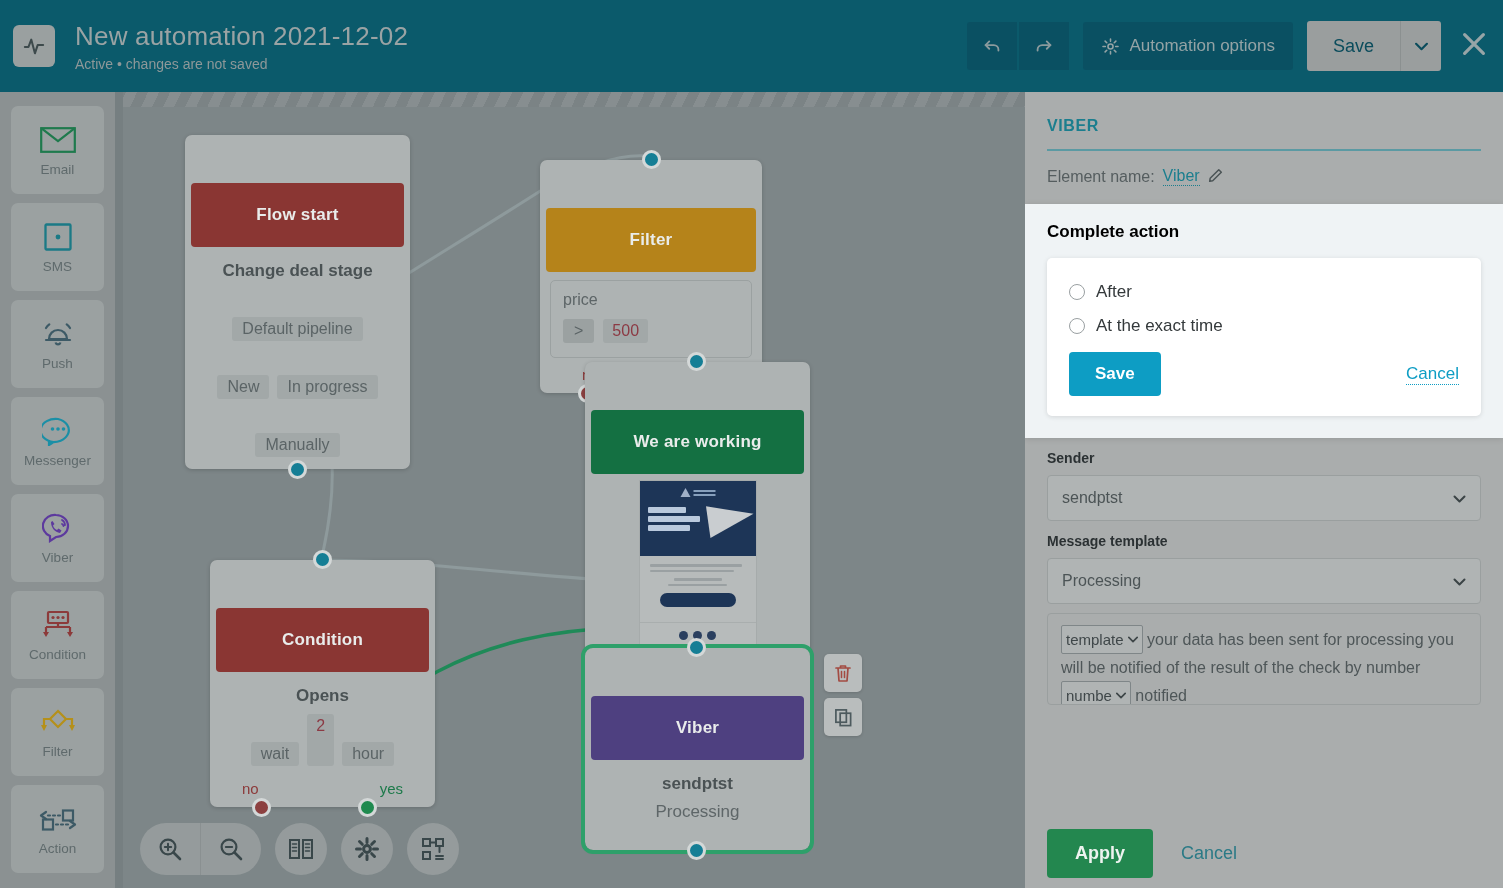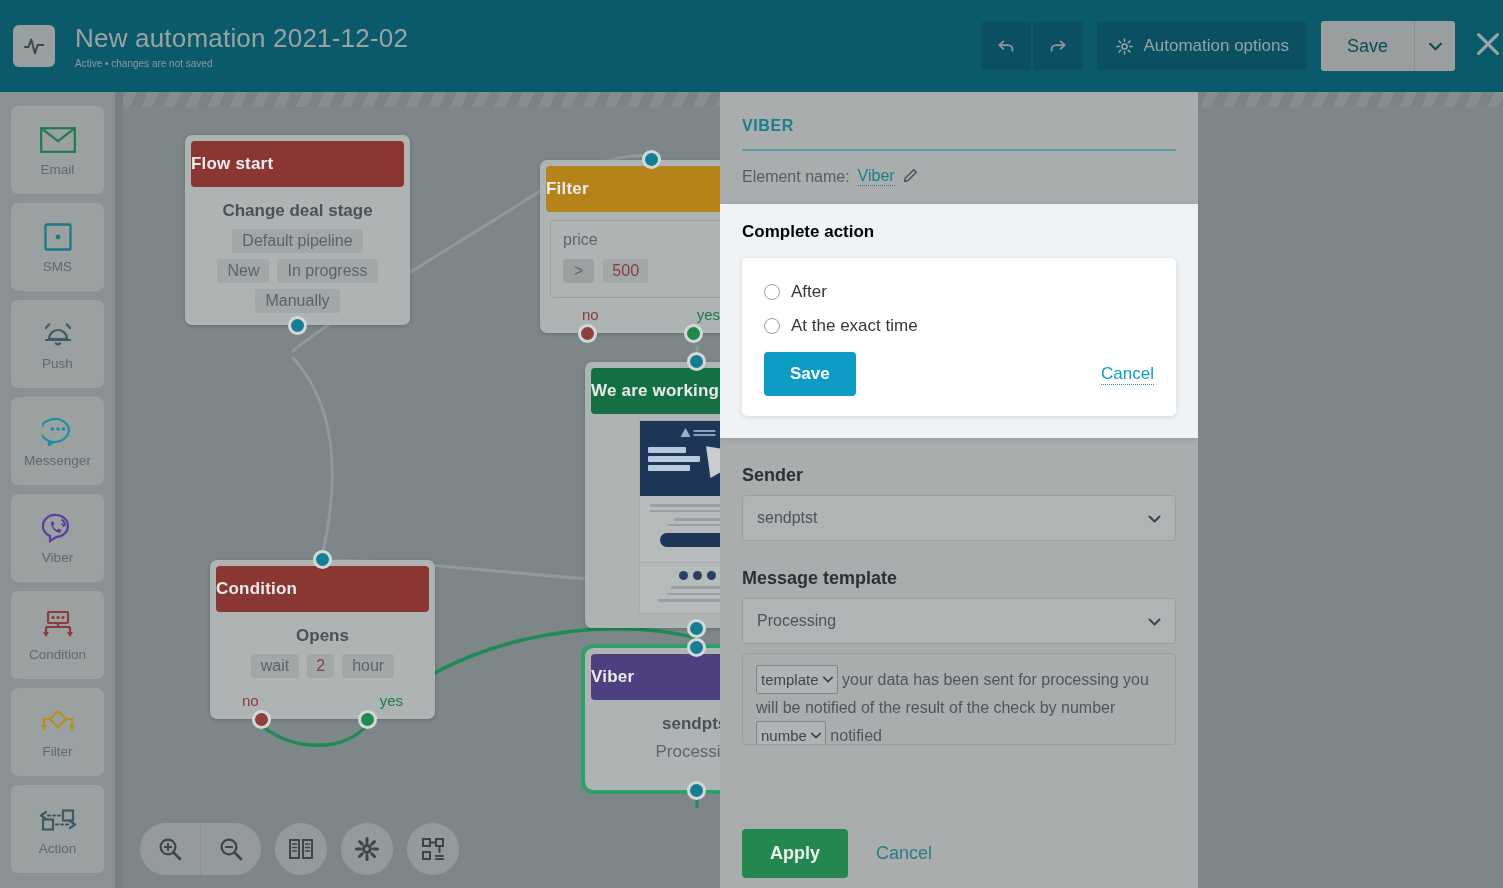"New automation 2021-12-02" #app { width: 1198px -> 1503px }
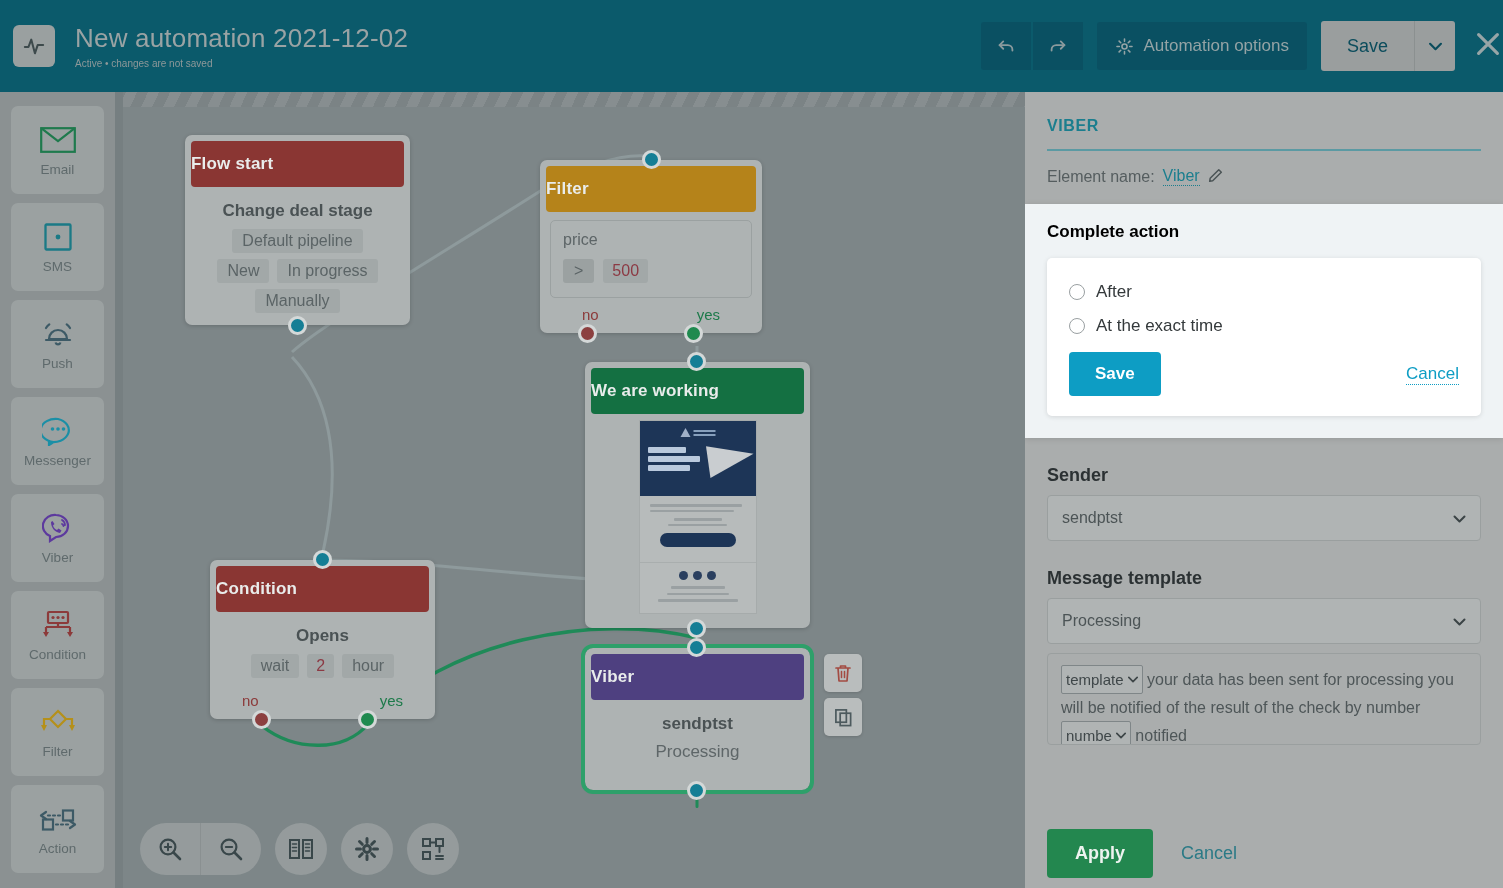"Automation options" .top-actions { padding-right: none -> 14px }
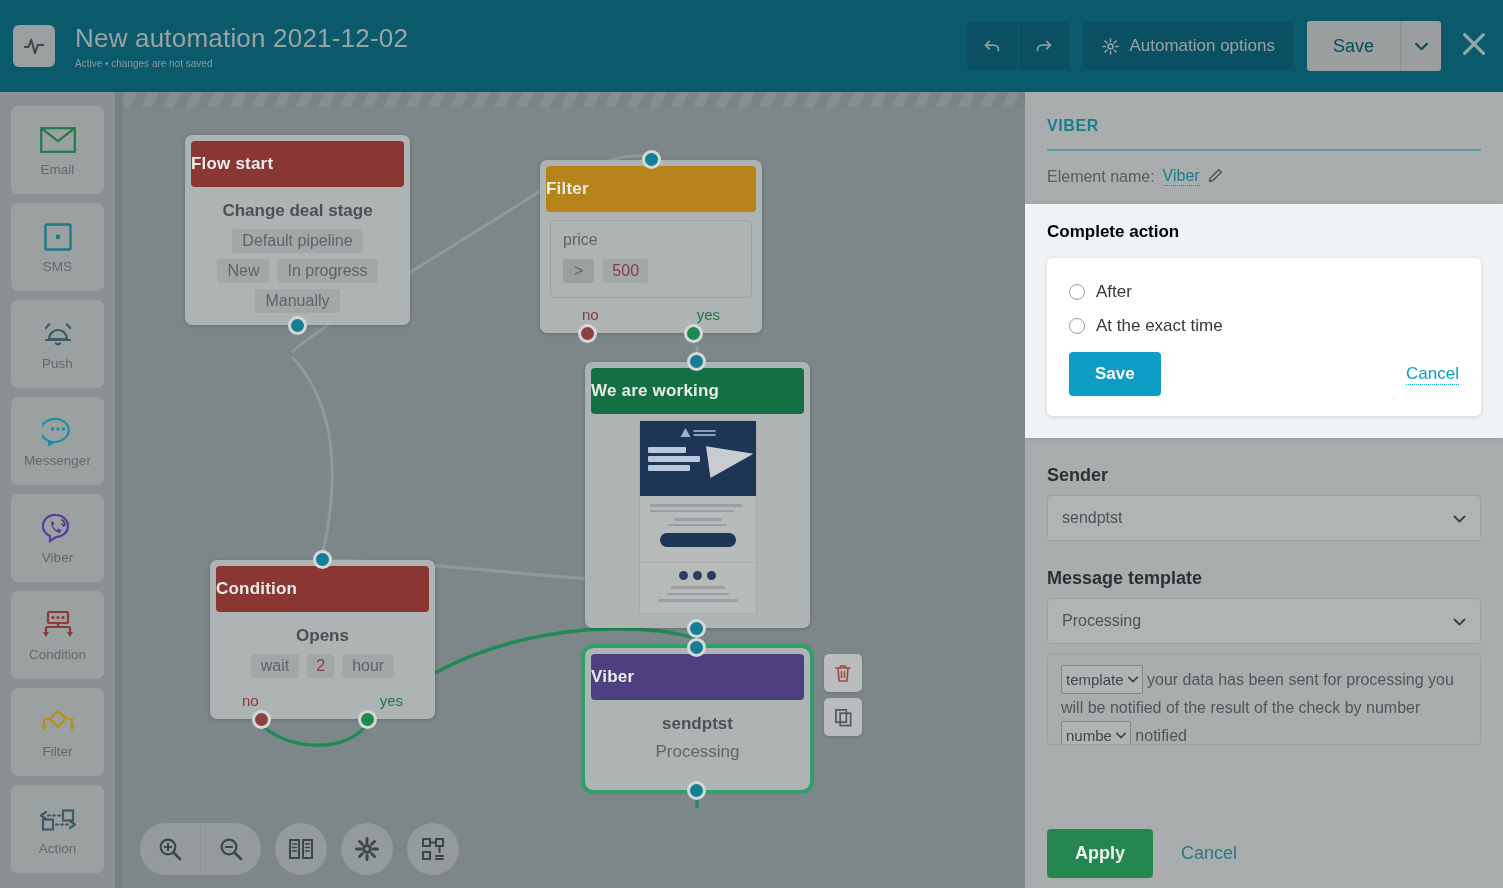"Active • changes are not" .app-sub { font-size: 10px -> 14px }
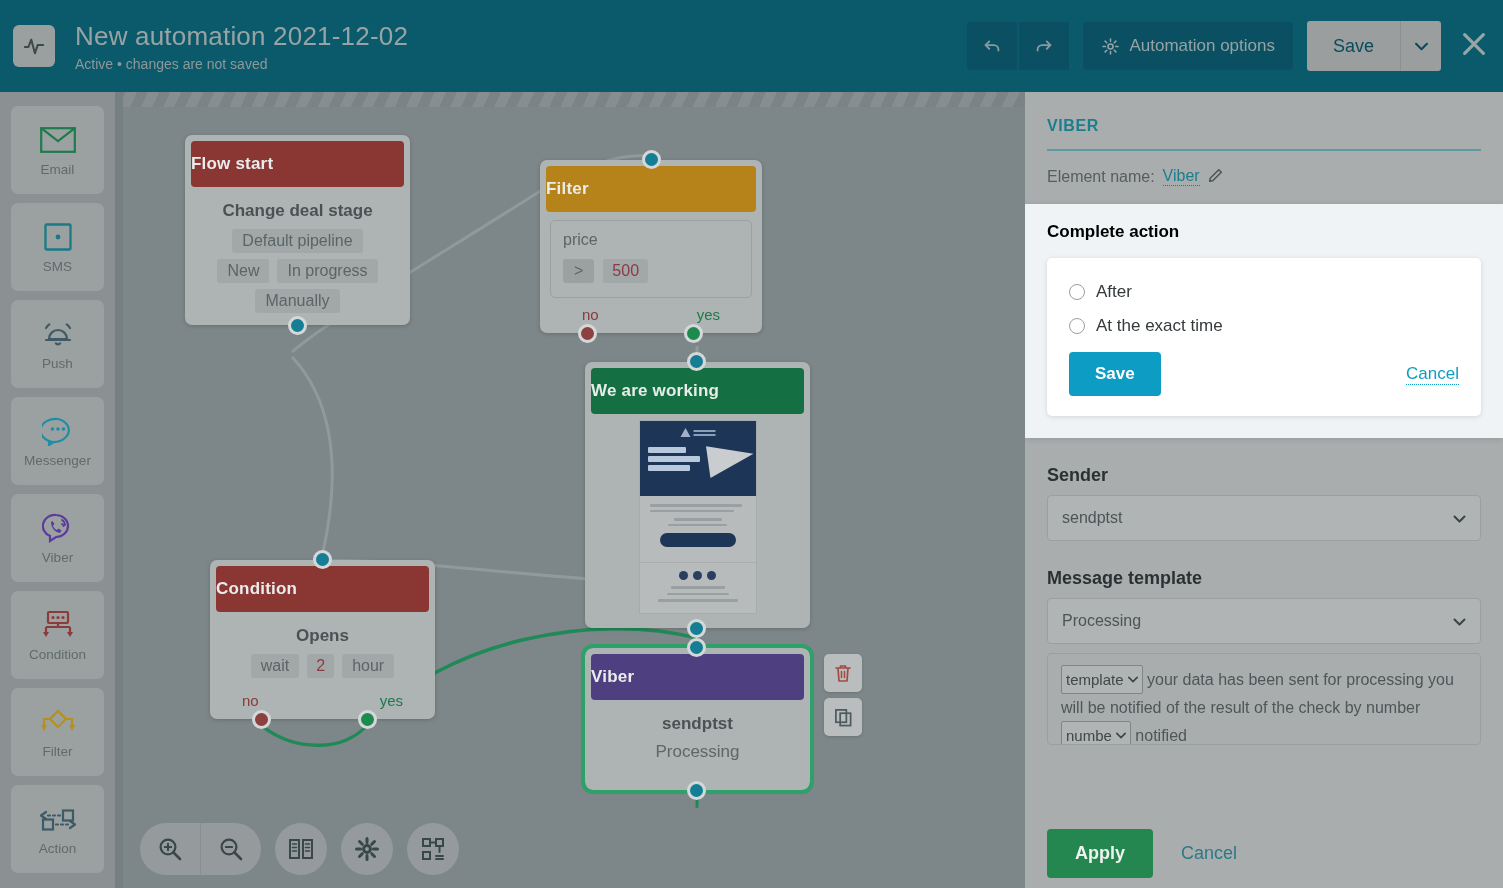"Flow start" .node-head { margin-top: none -> 42px; padding: 13px 0 -> 22px 0; text-align: none -> center }
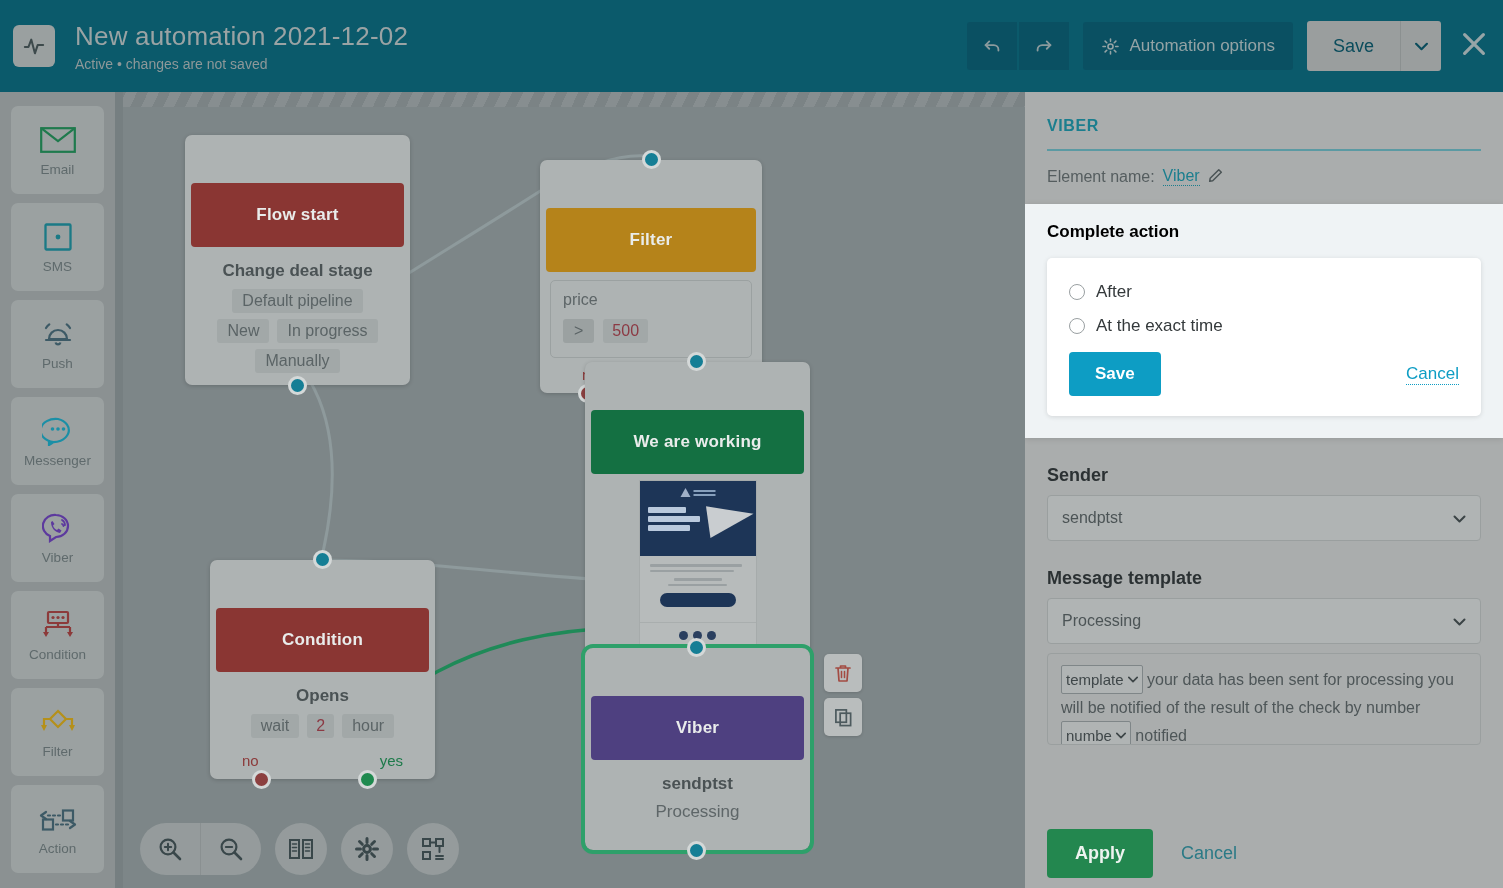"Default pipeline" .chip { margin-top: none -> 28px }
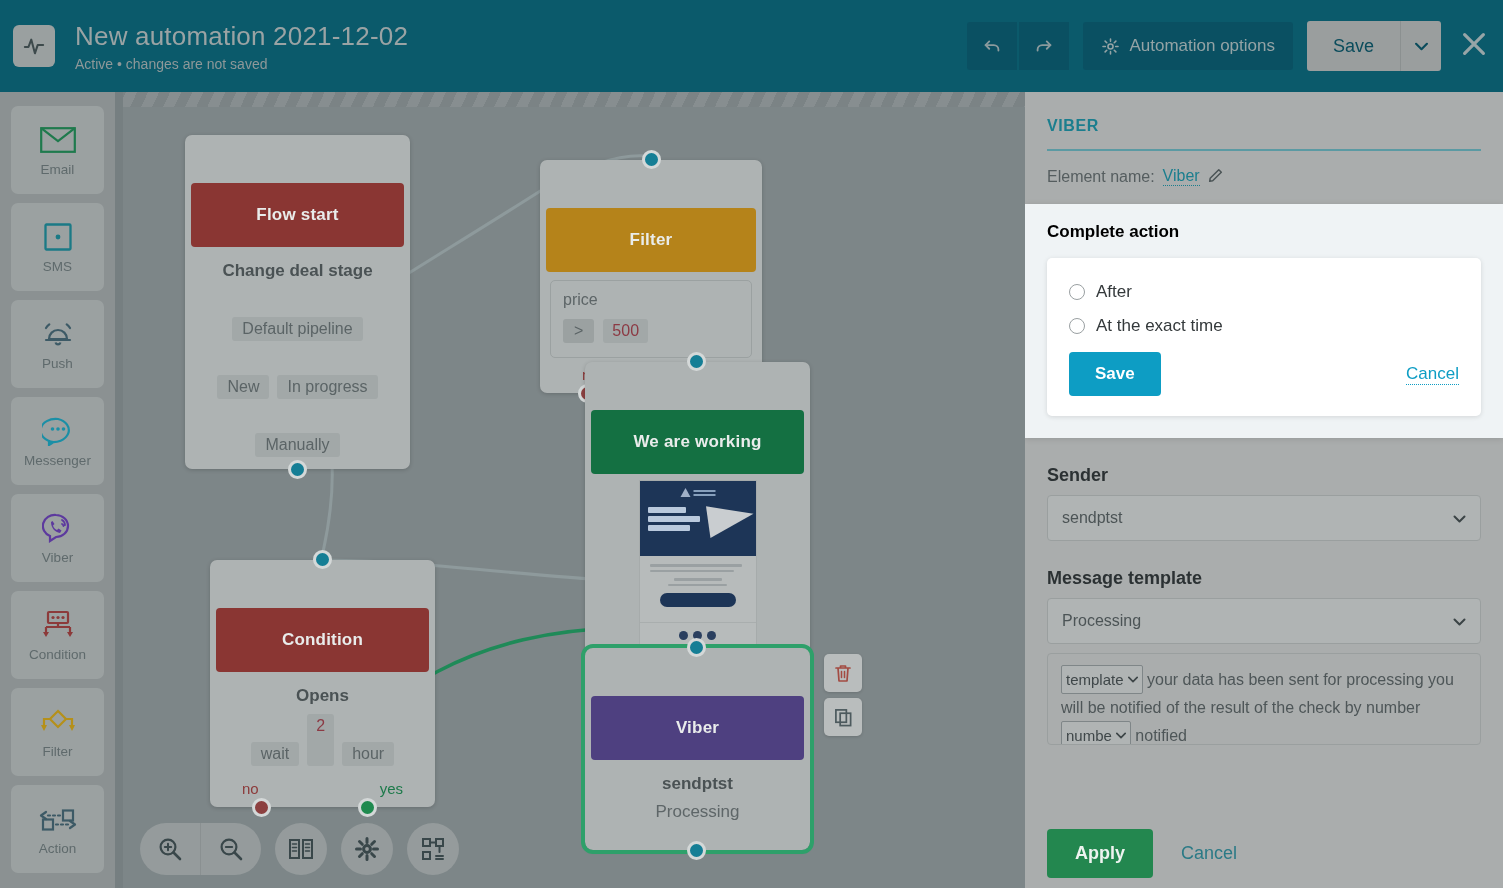"Sender" .rp-label { font-size: 18px -> 14px; margin: 27px 0 9px -> 12px 0 9px }
